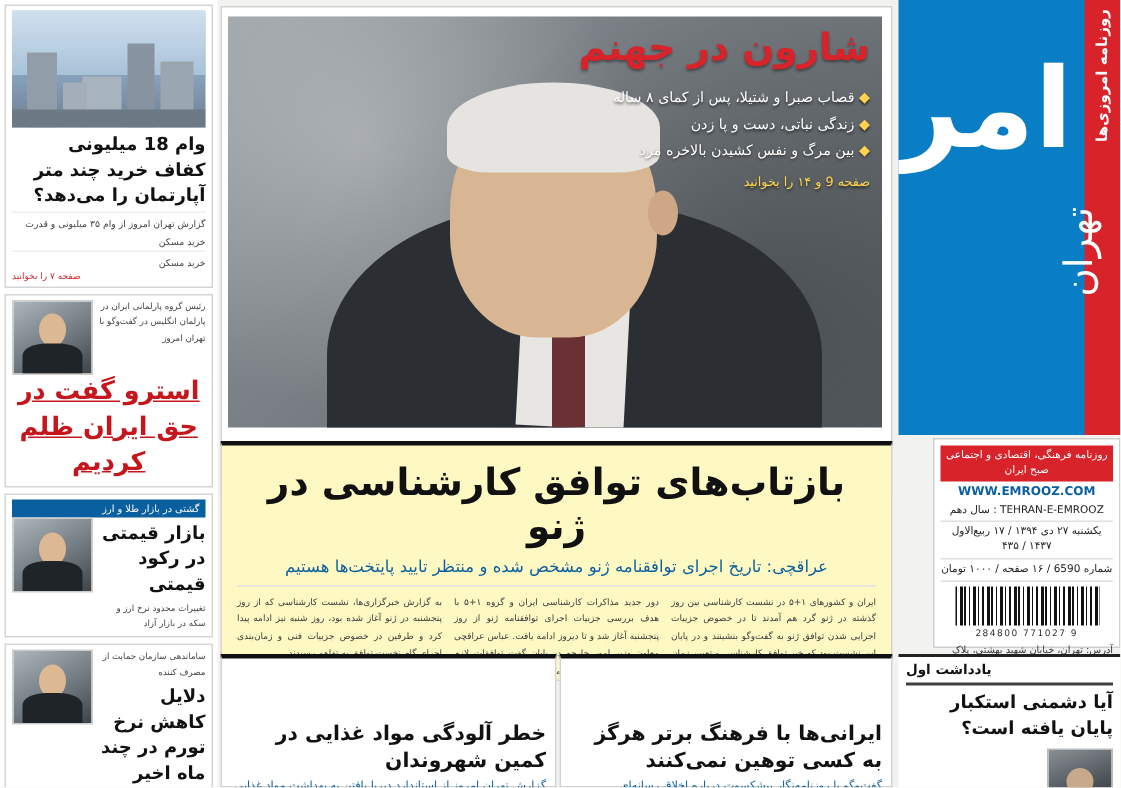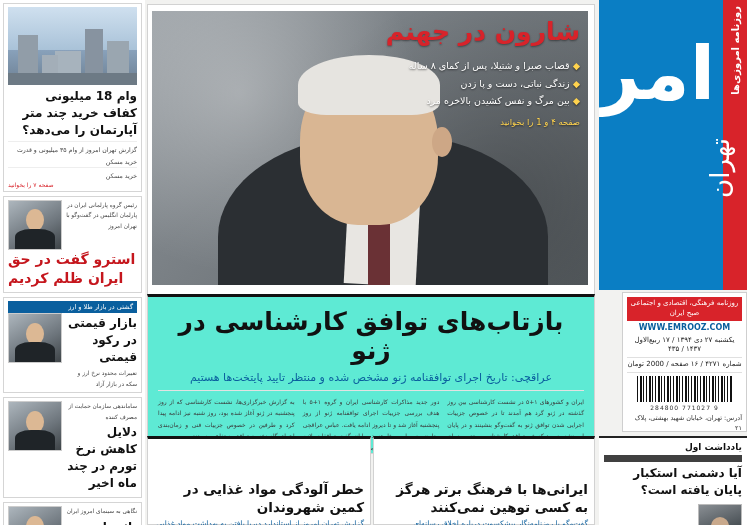"صفحه ۴ و 1 را" div.lead-more { text: ۴ و 1 -> 9 و ۱۴ }
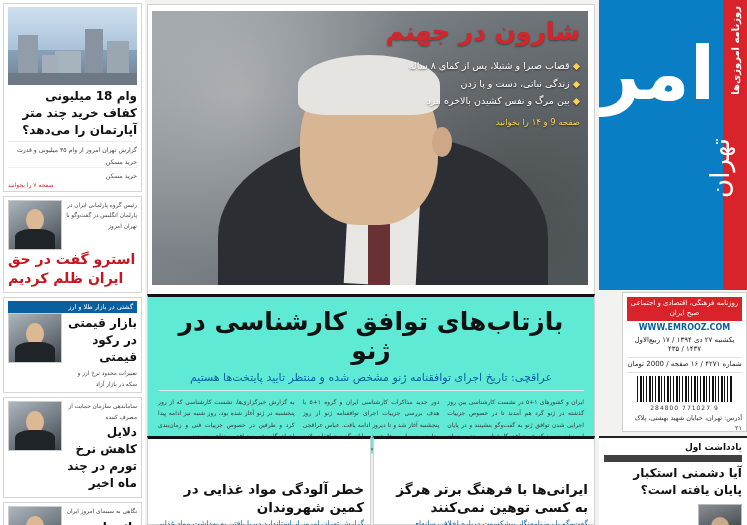"استرو گفت در حق ایران" .red-title { font-size: 14px -> 17px; text-align: left -> center; text-decoration: none -> underline }
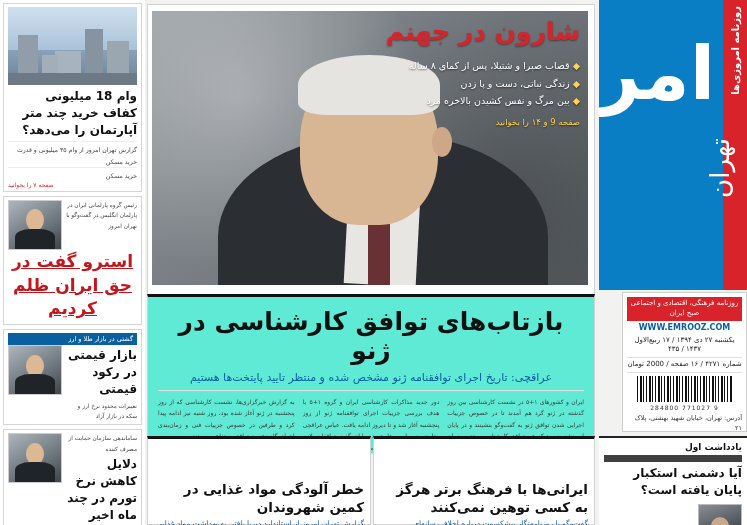"بازتاب‌های توافق کارشناسی در ژنو" .second { background: #5eead4 -> #fef9c3 }
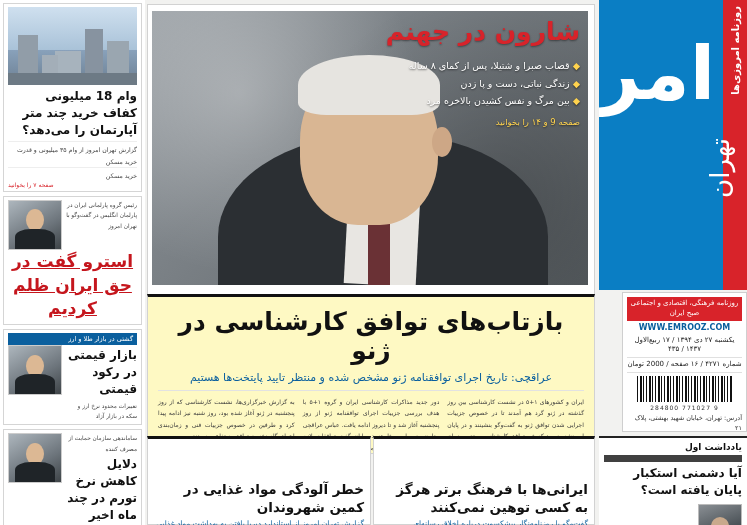"TEHRAN-E-EMROOZ : سال دهم" div.ib-line { html: none -> <div>TEHRAN-E-EMROOZ : سال دهم</div> }
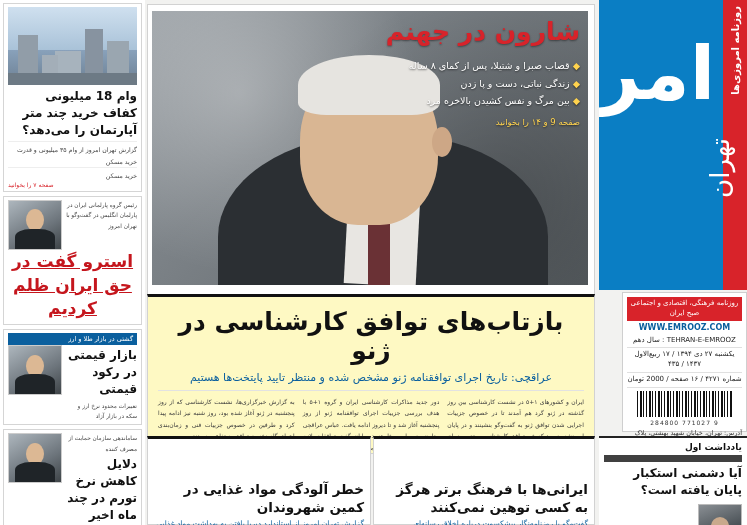"شماره ۴۲۷۱ / ۱۶ صفحه" div.ib-line { text: ۴۲۷۱ / ۱۶ صفحه / 2000 -> 6590 / ۱۶ صفحه / ۱۰۰۰ }
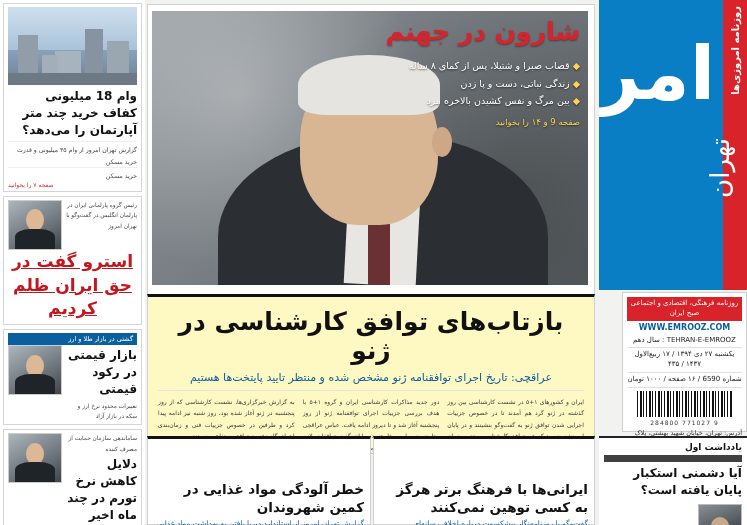"یادداشت اول" .notecol h4 { border-bottom: 7px solid #404040 -> 2px solid #404040; text-align: right -> left }
